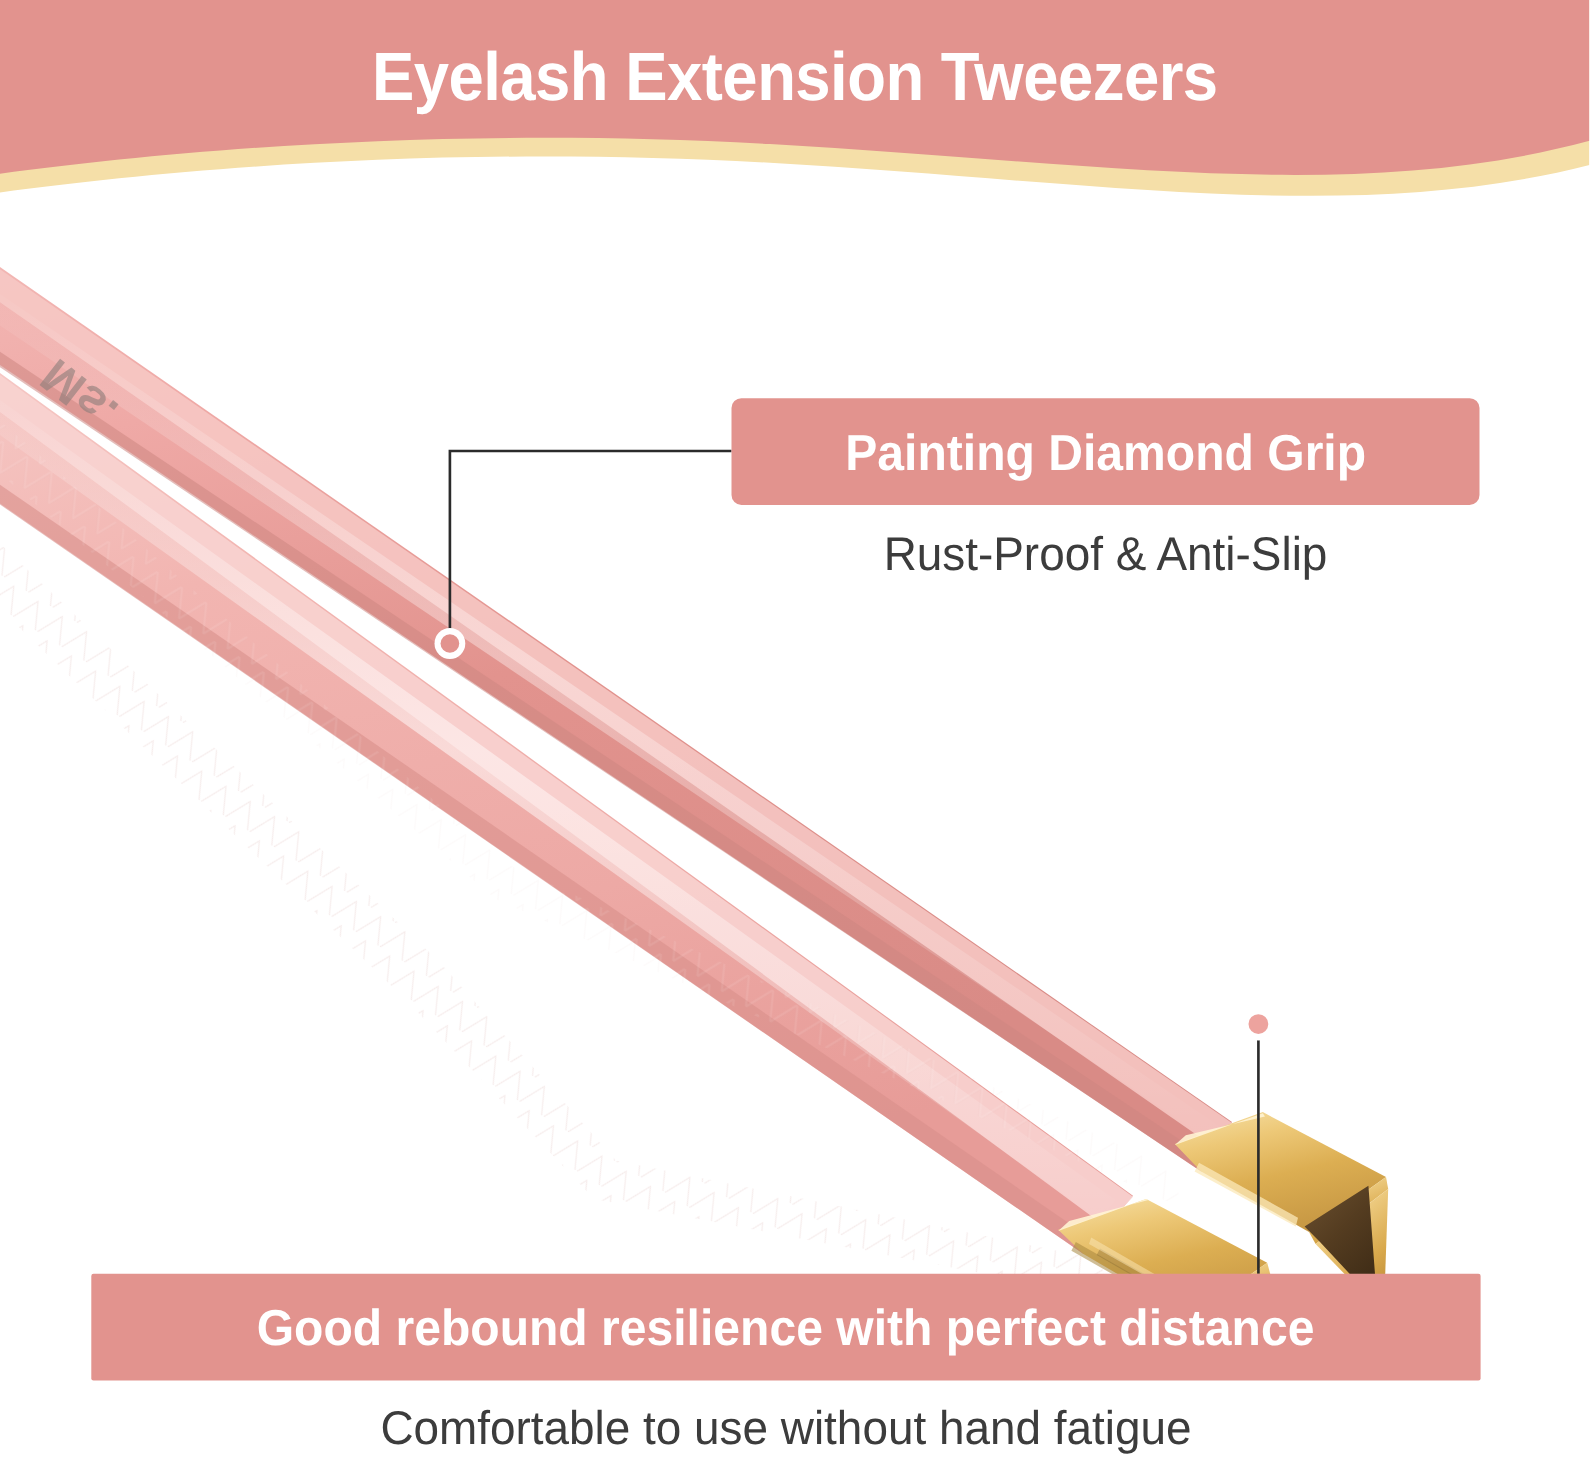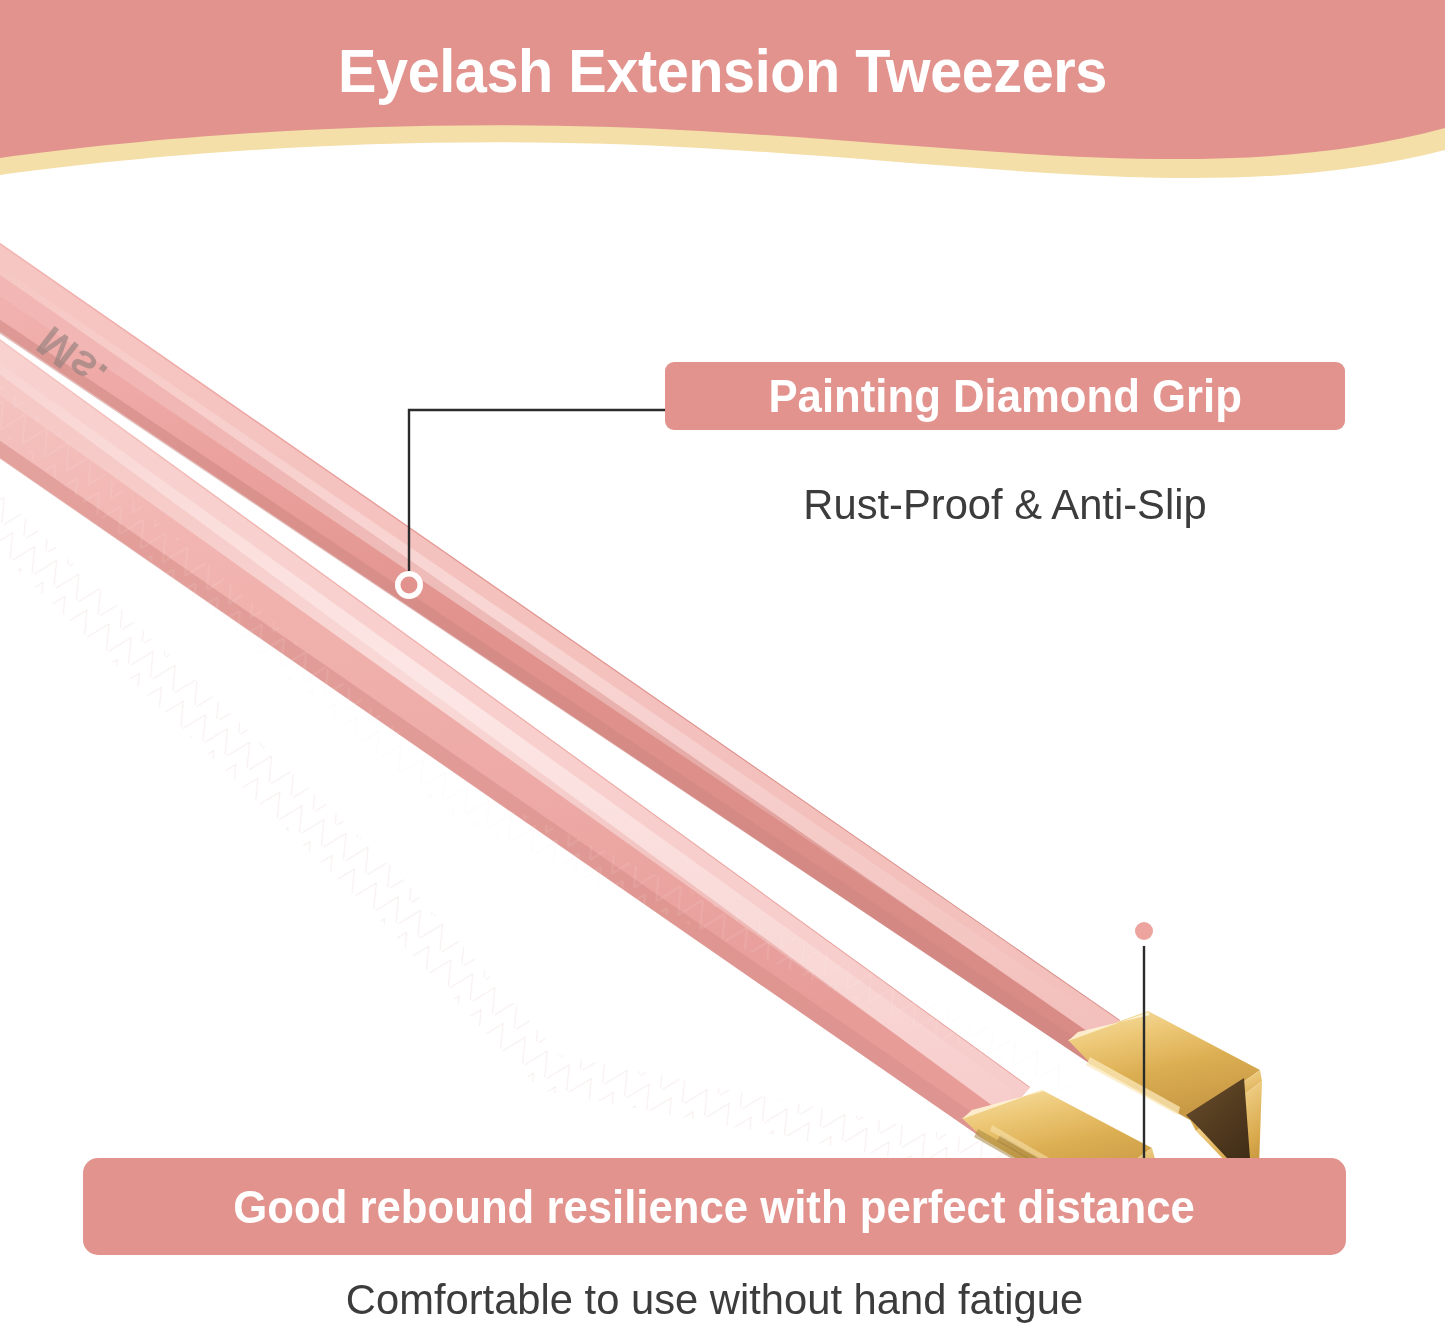"Painting Diamond Grip" #callout1-box { height: 68px -> 97px }
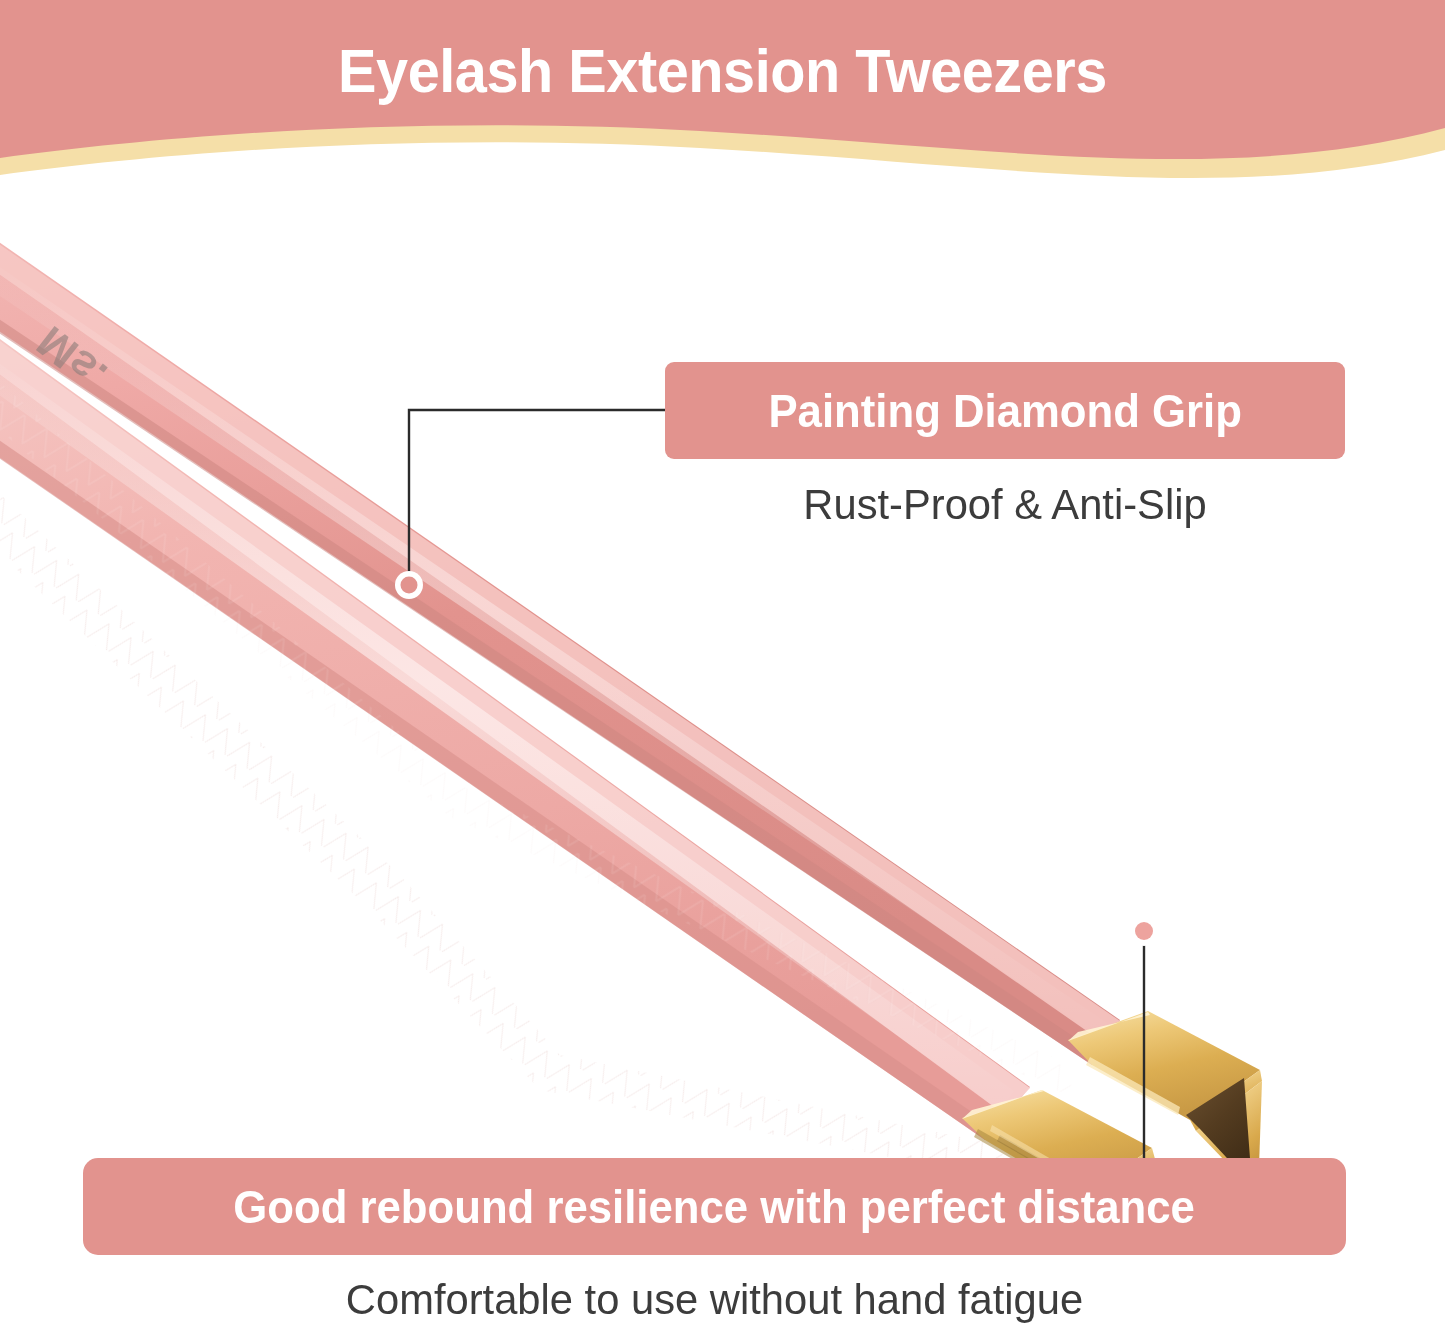"Good rebound resilience with perfect" #callout2-box { border-radius: 15px -> 2px }
